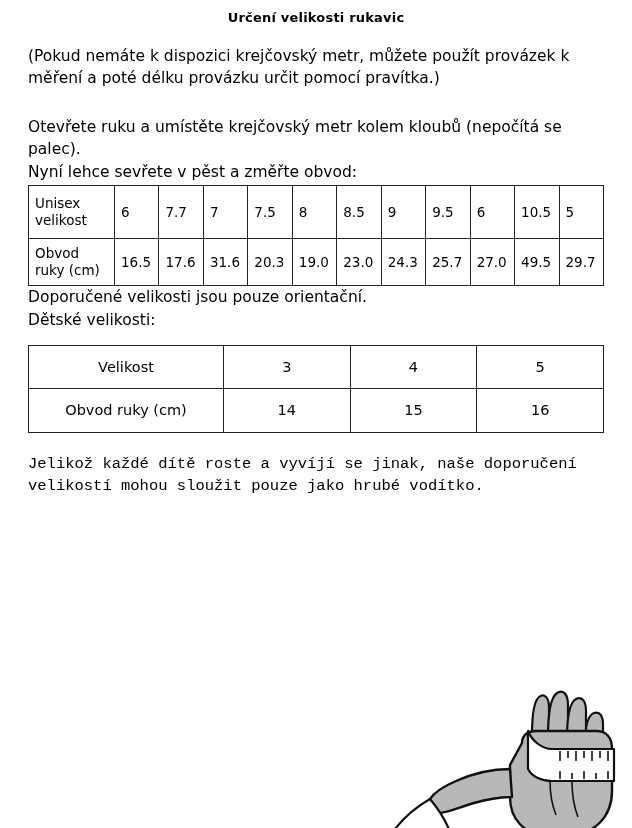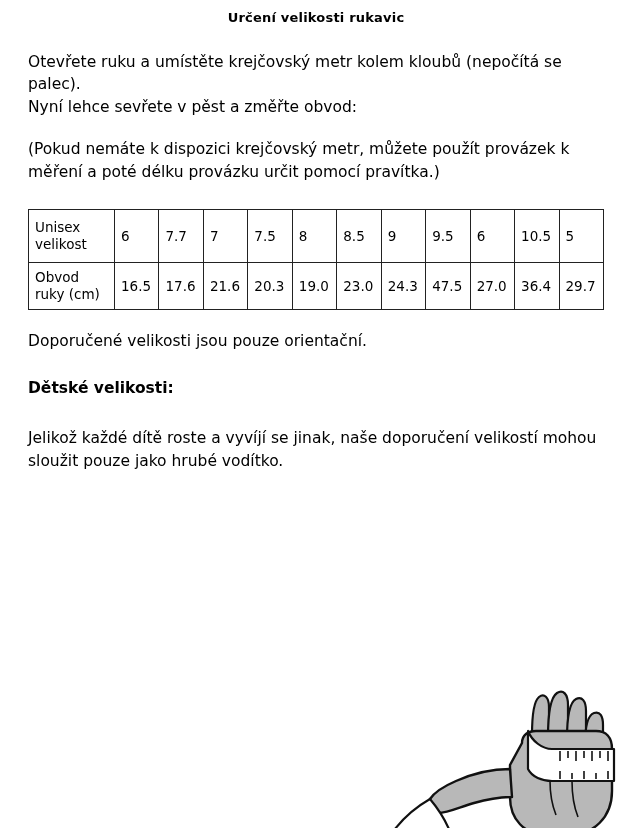"Otevřete ruku a umístěte krejčovský" p.para { order: before "(Pokud nemáte k dispozici krejčovský" -> after "(Pokud nemáte k dispozici krejčovský" }
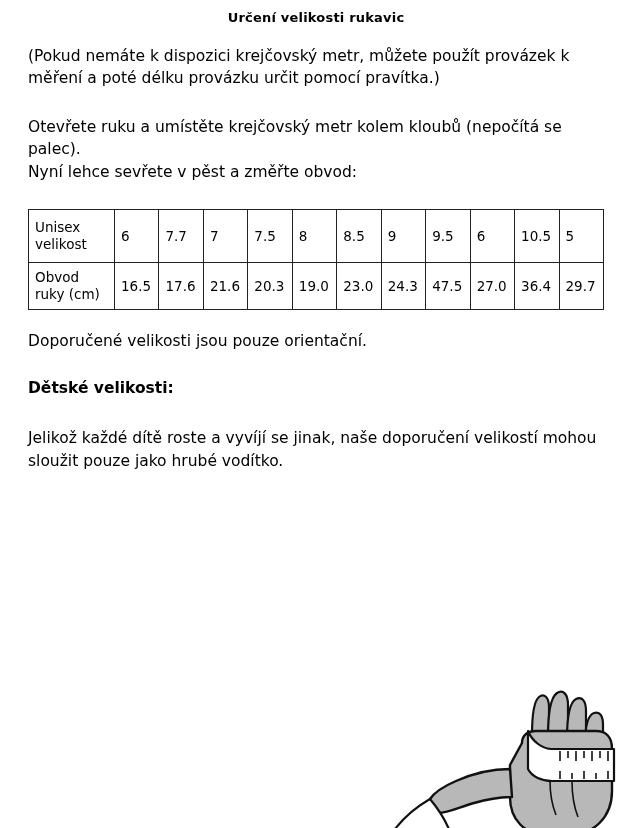"Unisex velikost" table.sizes { margin-top: 26px -> 2px }
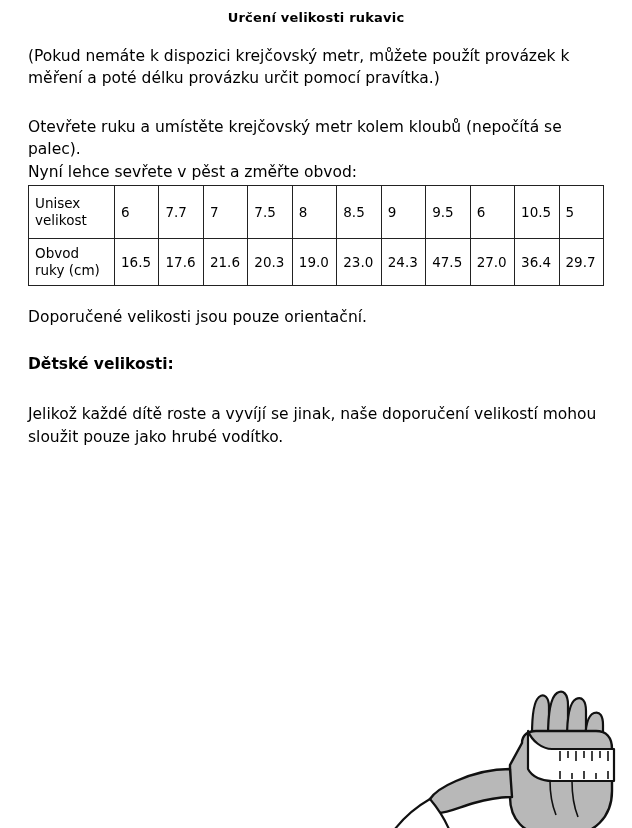"21.6" td { text: 21.6 -> 31.6 }
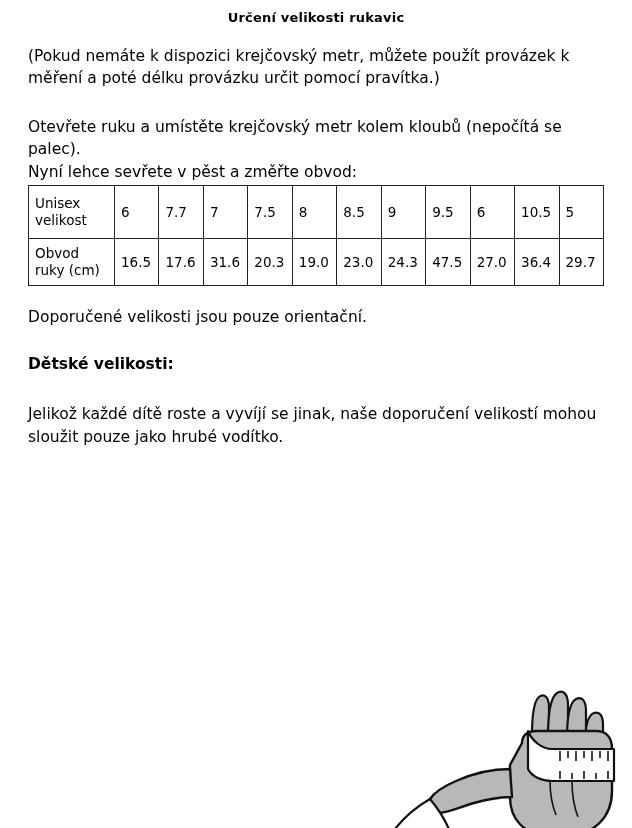"47.5" td { text: 47.5 -> 25.7 }
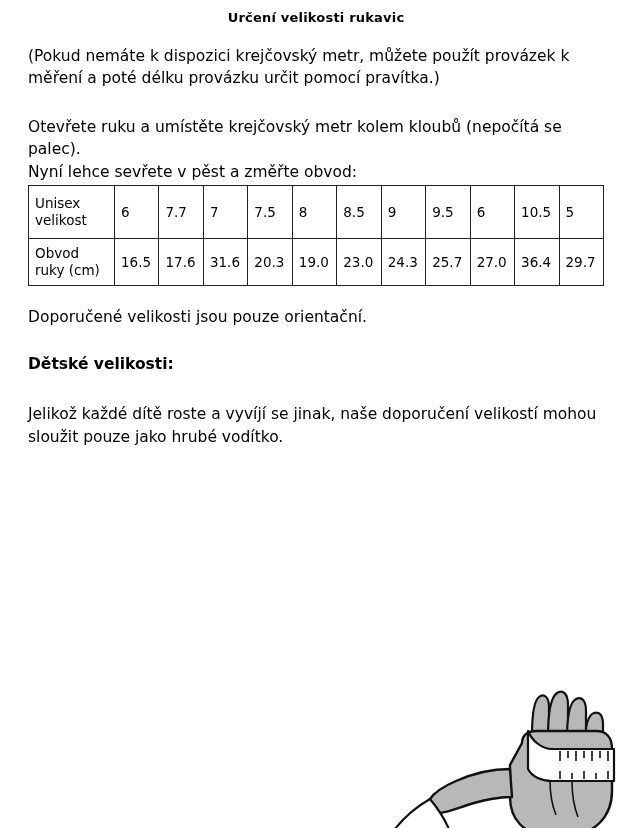"36.4" td { text: 36.4 -> 49.5 }
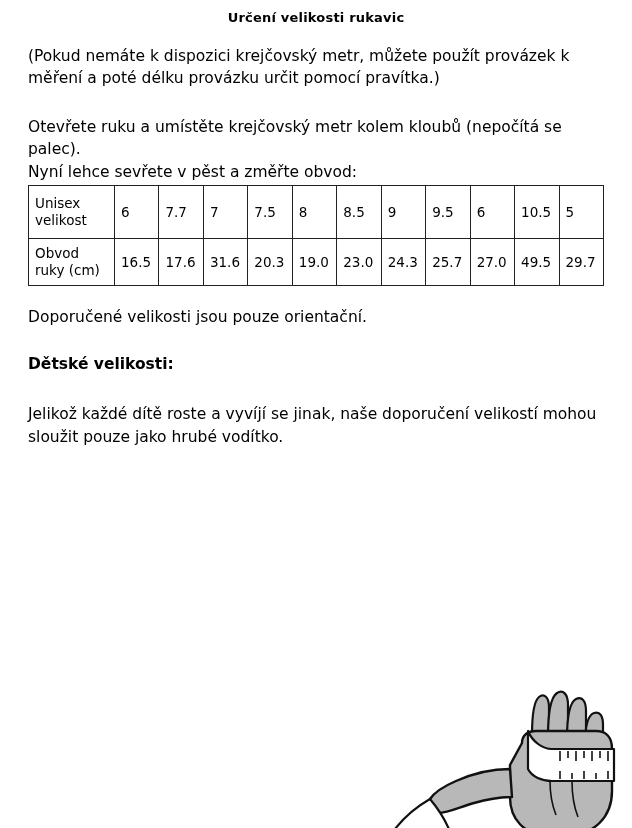"Doporučené velikosti jsou pouze" .para-after-table { margin-top: 20px -> none }
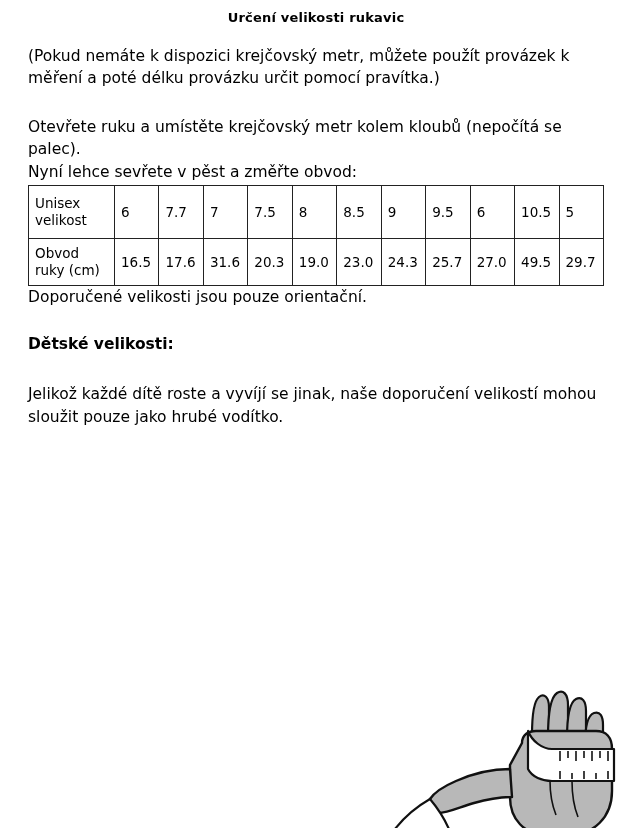"Dětské velikosti:" .para-kids-lead { font-weight: bold -> none; margin-top: 24px -> none }
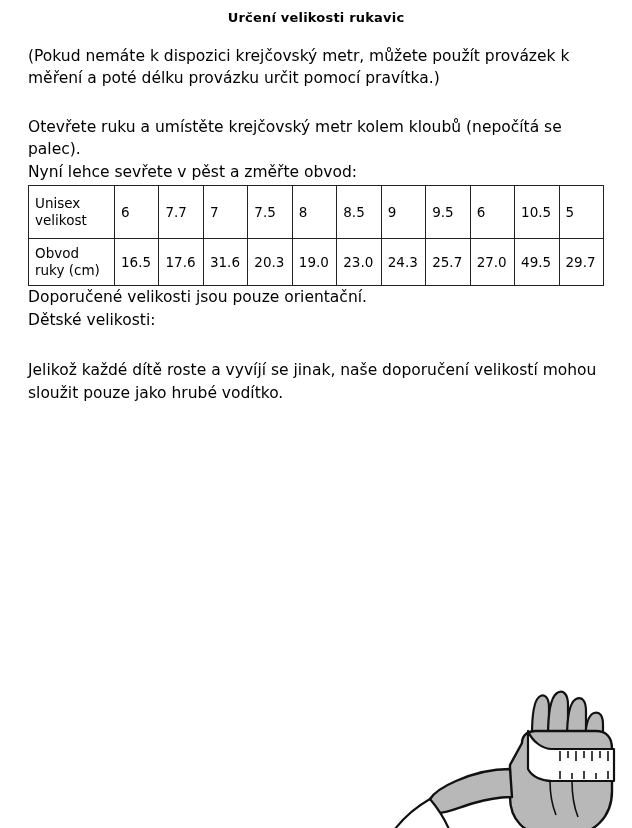"Velikost" table.kids { html: none -> <table> <tbody> <tr> <td>Velikost</td> <td>3</td> <td>4</td> <td>5</td> </tr> <tr> <td>Obvod ruky (cm)</td> <td>14</td> <td>15</td> <td>16</td> </tr> </tbody> </table> }
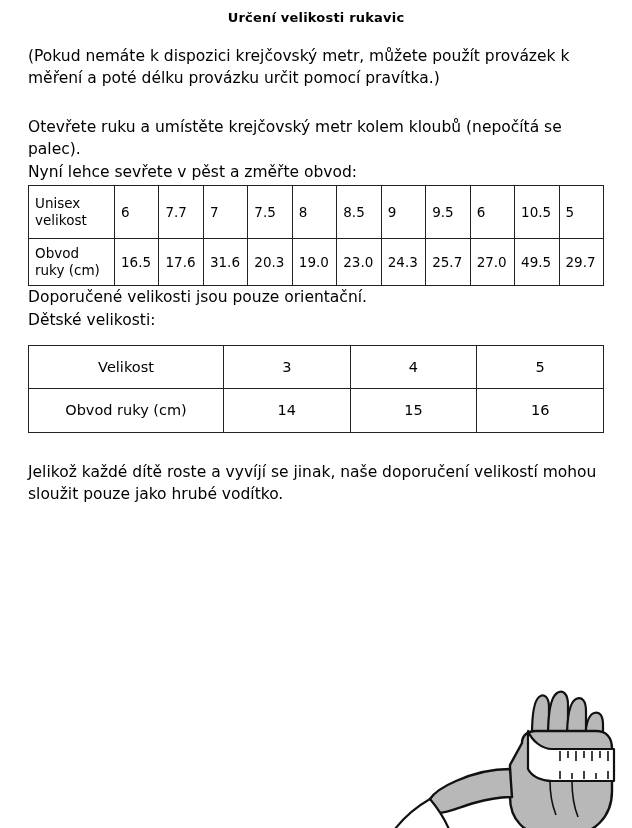"Jelikož každé dítě roste a" .para-final { font-family: none -> Liberation Mono, monospace; margin-top: 28px -> 20px }
